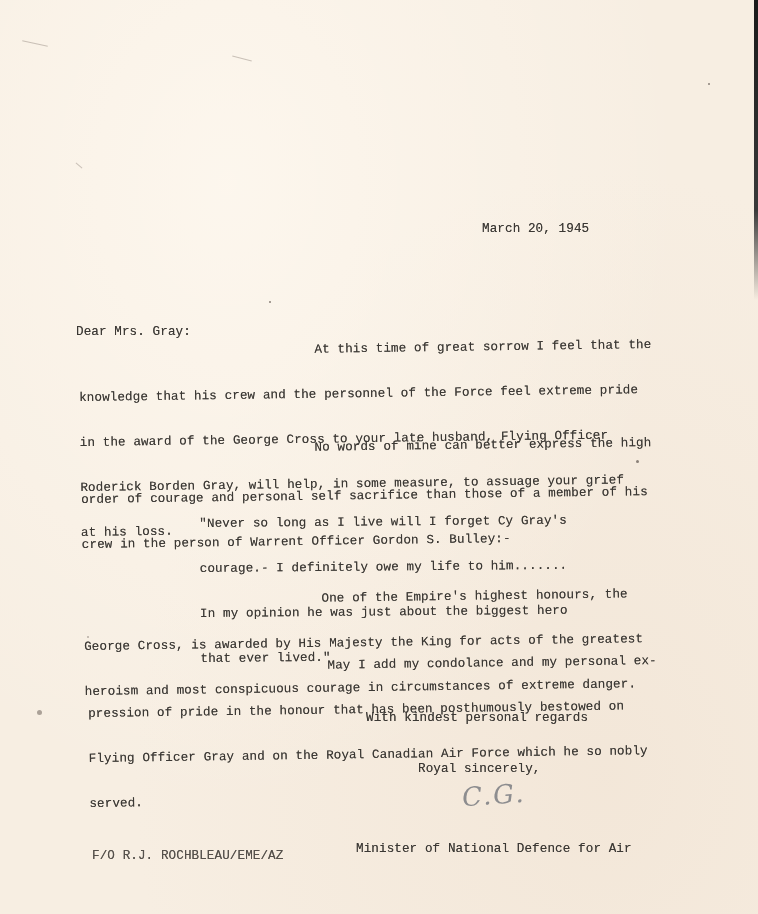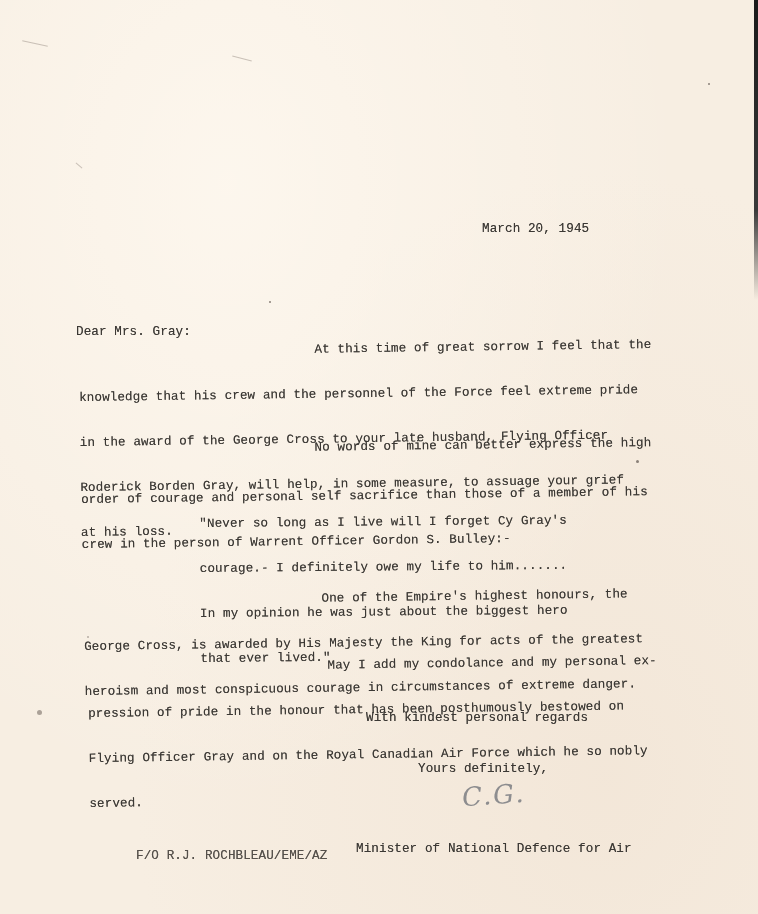"Yours definitely," div.tw { text: Yours definitely -> Royal sincerely }
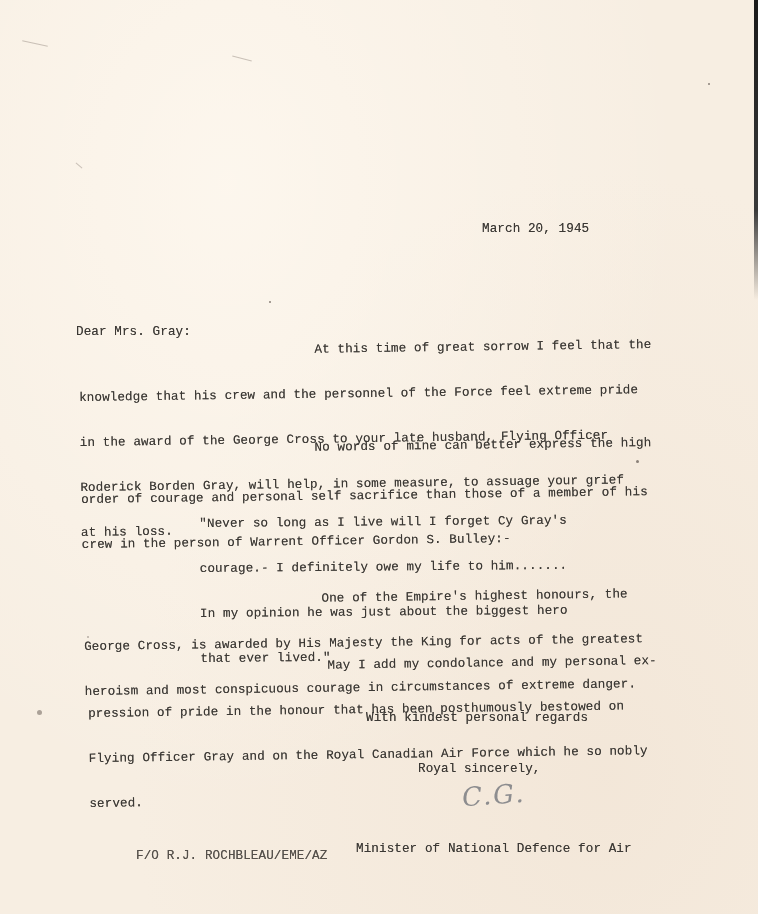"F/O R.J. ROCHBLEAU/EME/AZ" div.tw { margin-left: 44px -> none }
